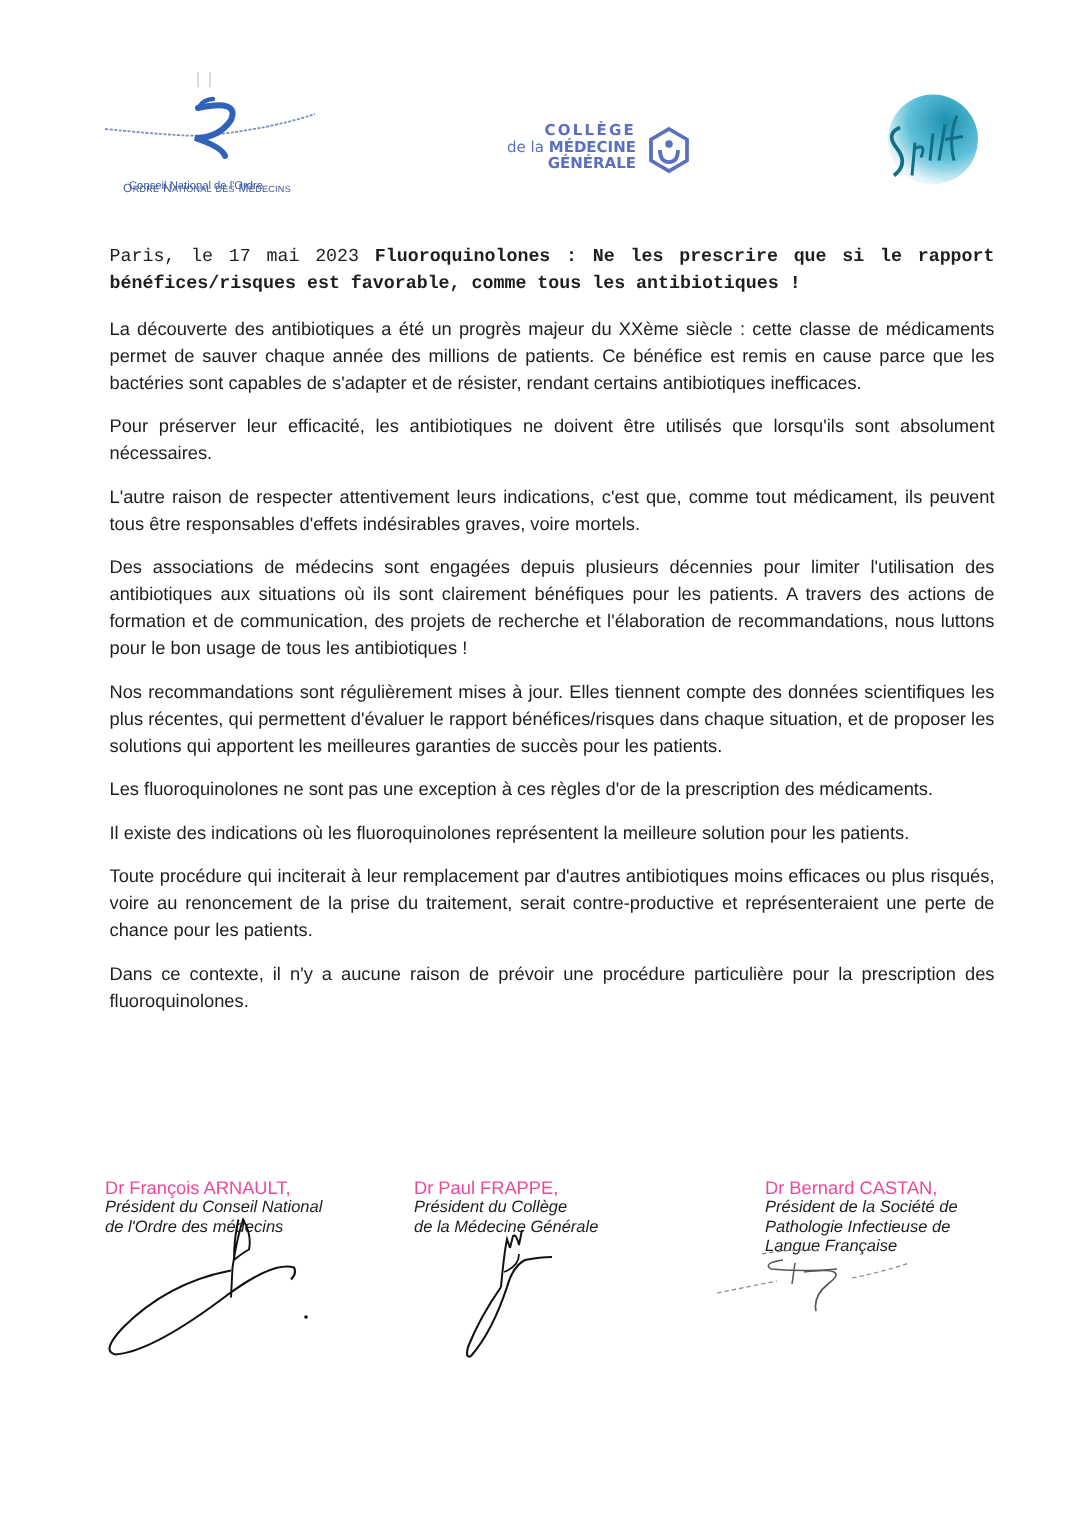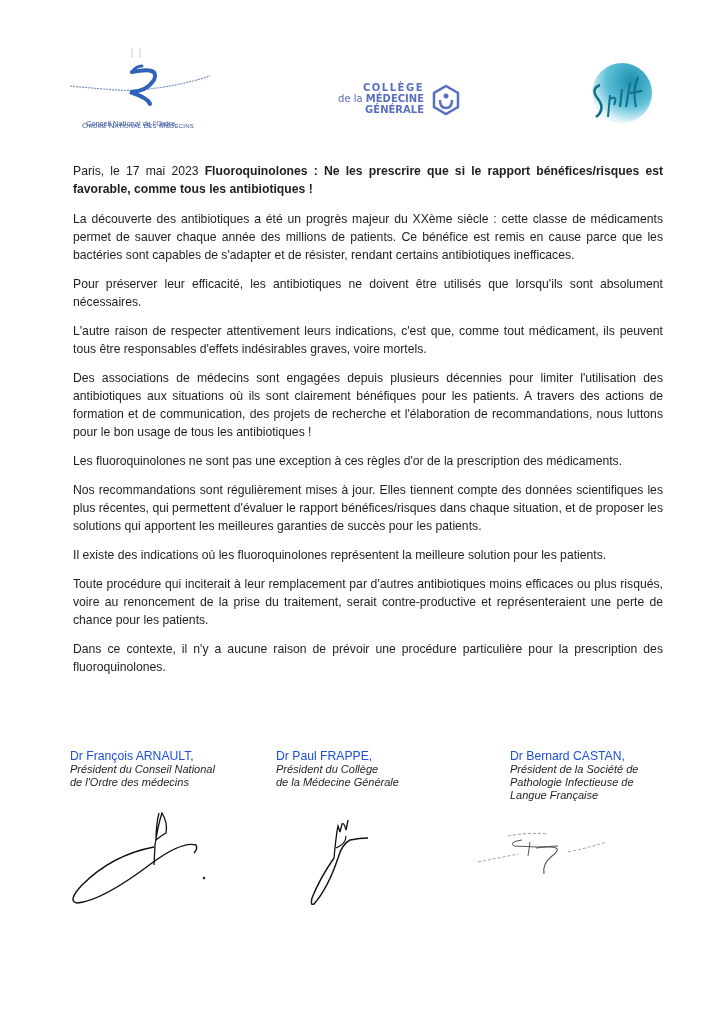"Paris, le 17 mai 2023" .heading { font-family: none -> Liberation Mono, monospace }
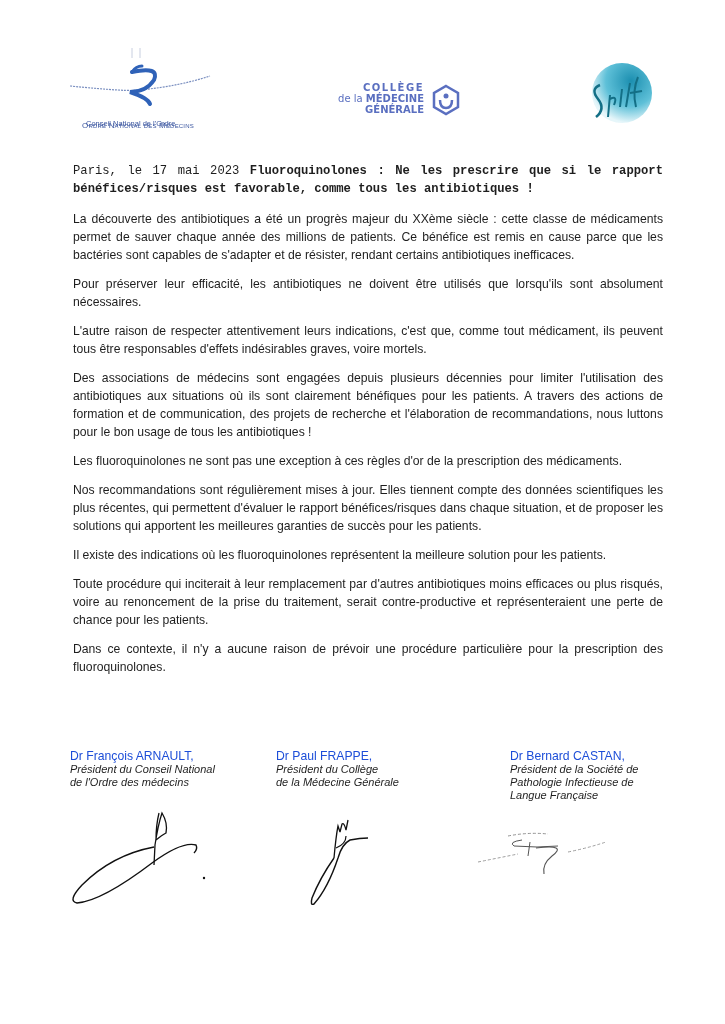"Les fluoroquinolones ne sont pas" p { order: before "Nos recommandations sont régulièrement" -> after "Nos recommandations sont régulièrement" }
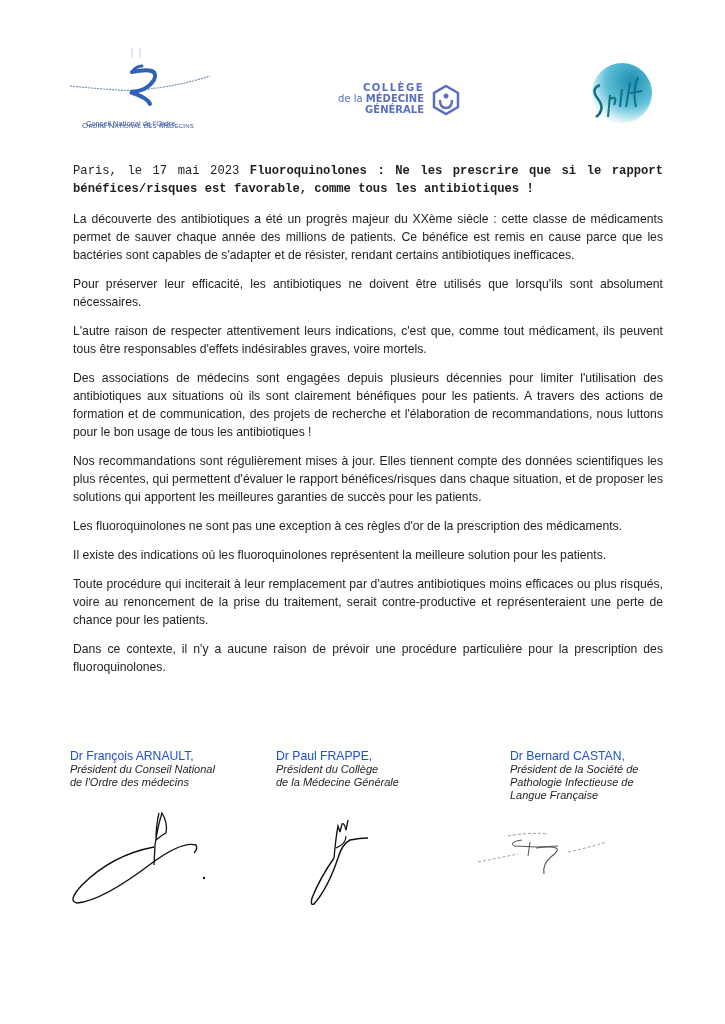"Dr François ARNAULT," .sig-name { color: #1d4ed8 -> #ec4899; margin-top: none -> 36px }
